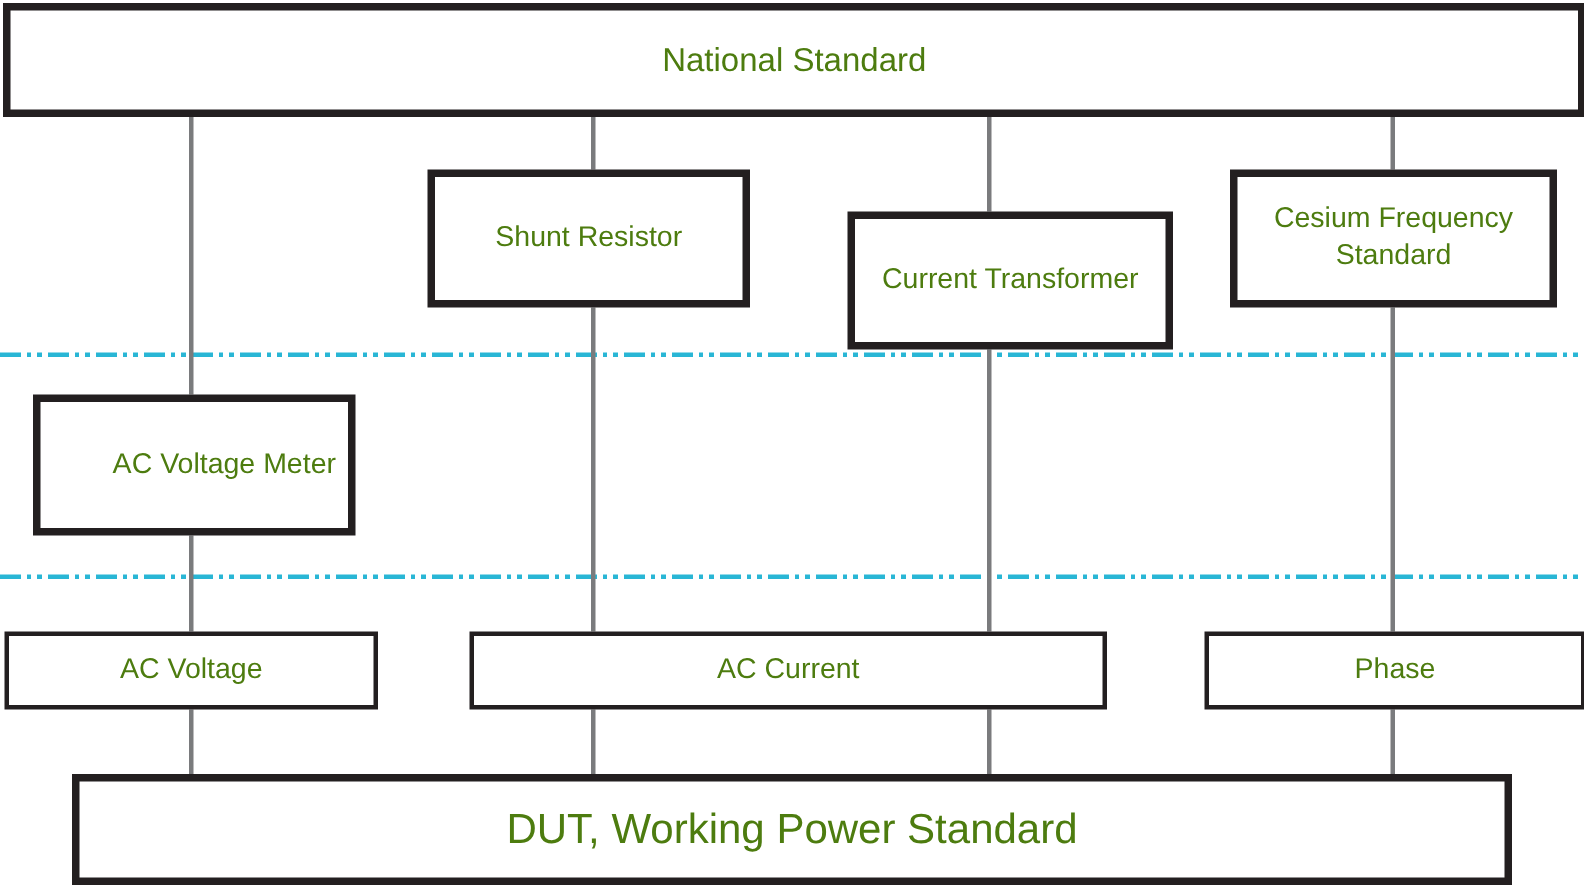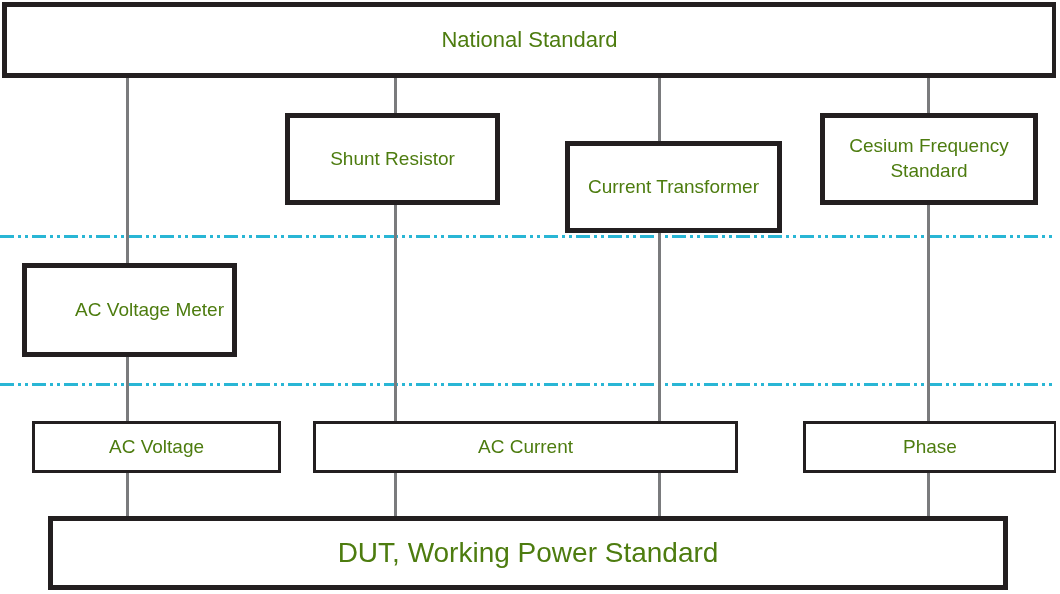"AC Voltage" div.node { margin-left: 29px -> none }
